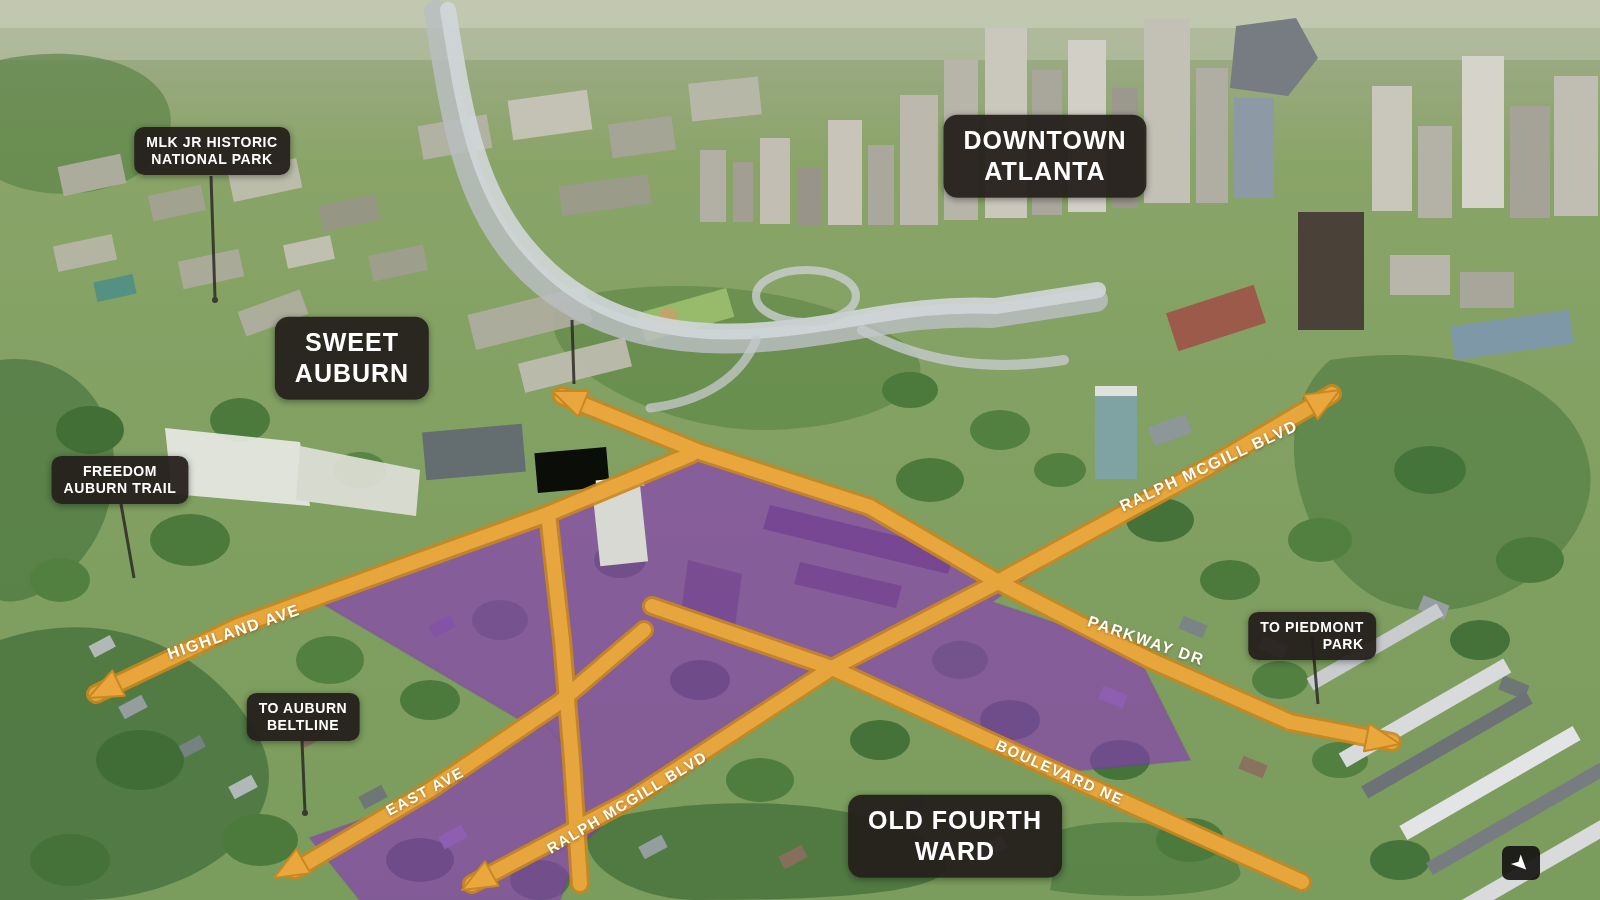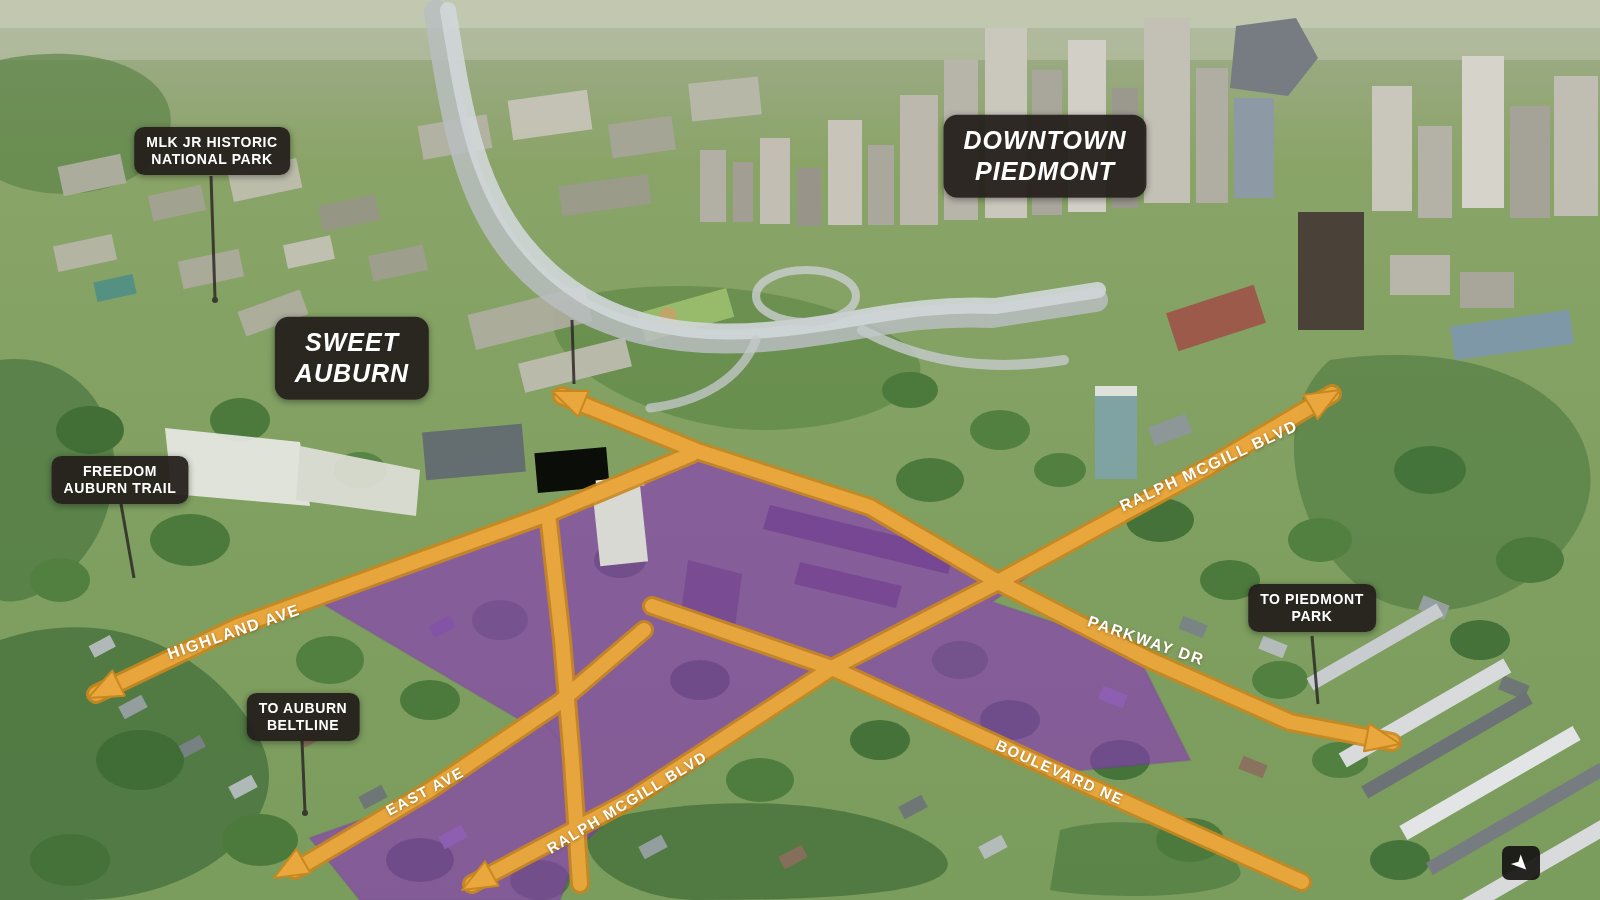"DOWNTOWN" .place-label.lg { font-style: italic -> none }
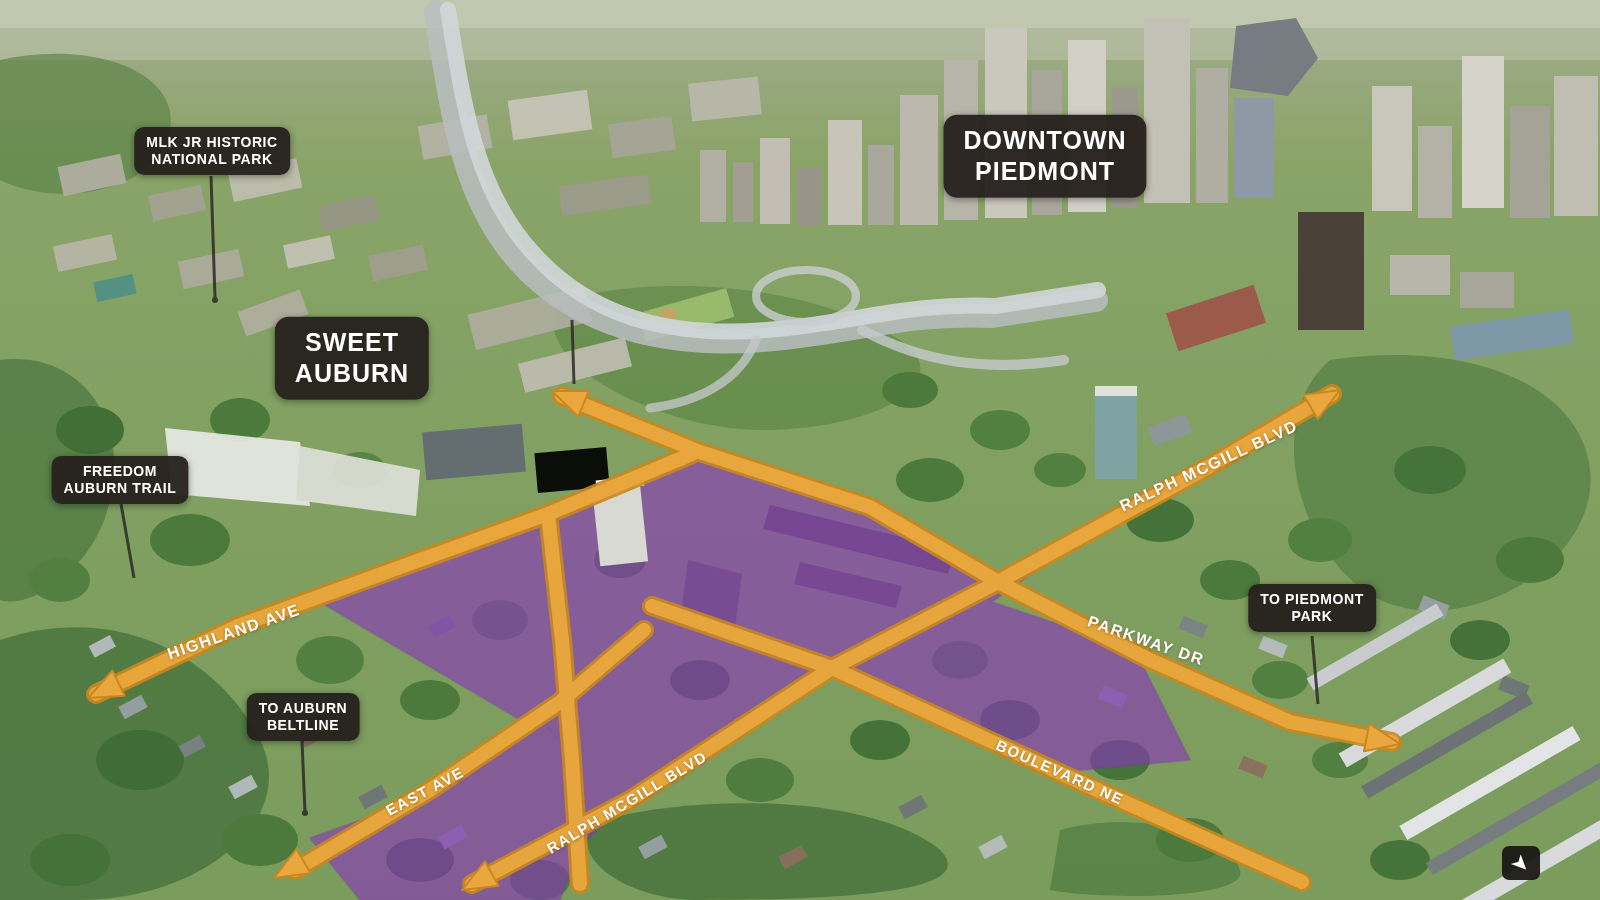"PIEDMONT" div { text: PIEDMONT -> ATLANTA }
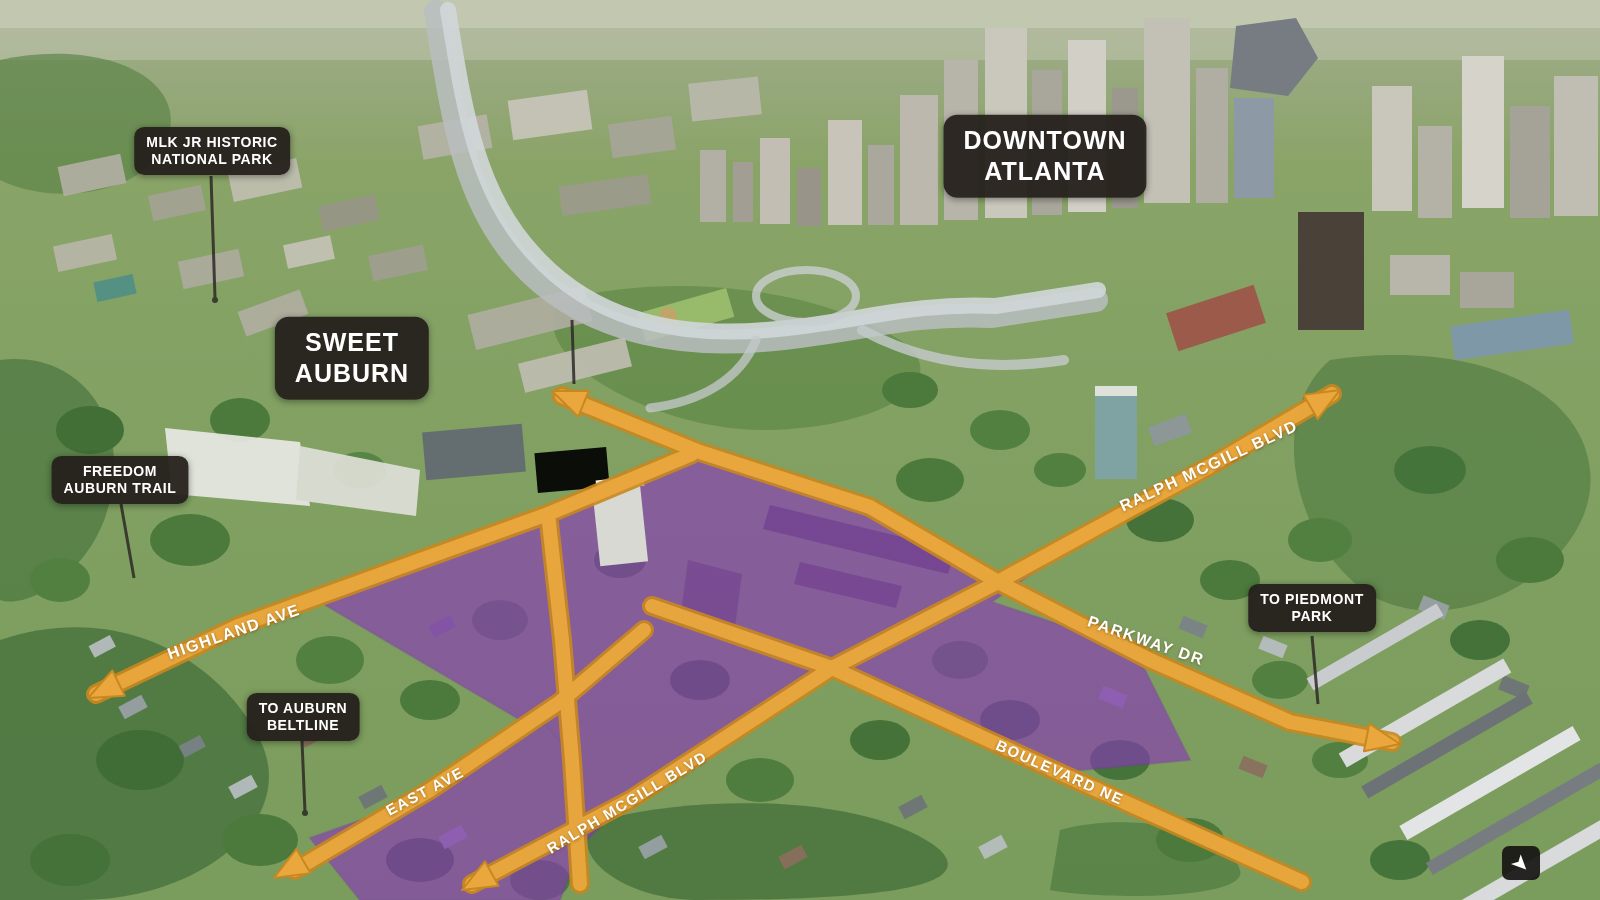"TO PIEDMONT" div.place-label { text-align: none -> right; top: 608px -> 636px }
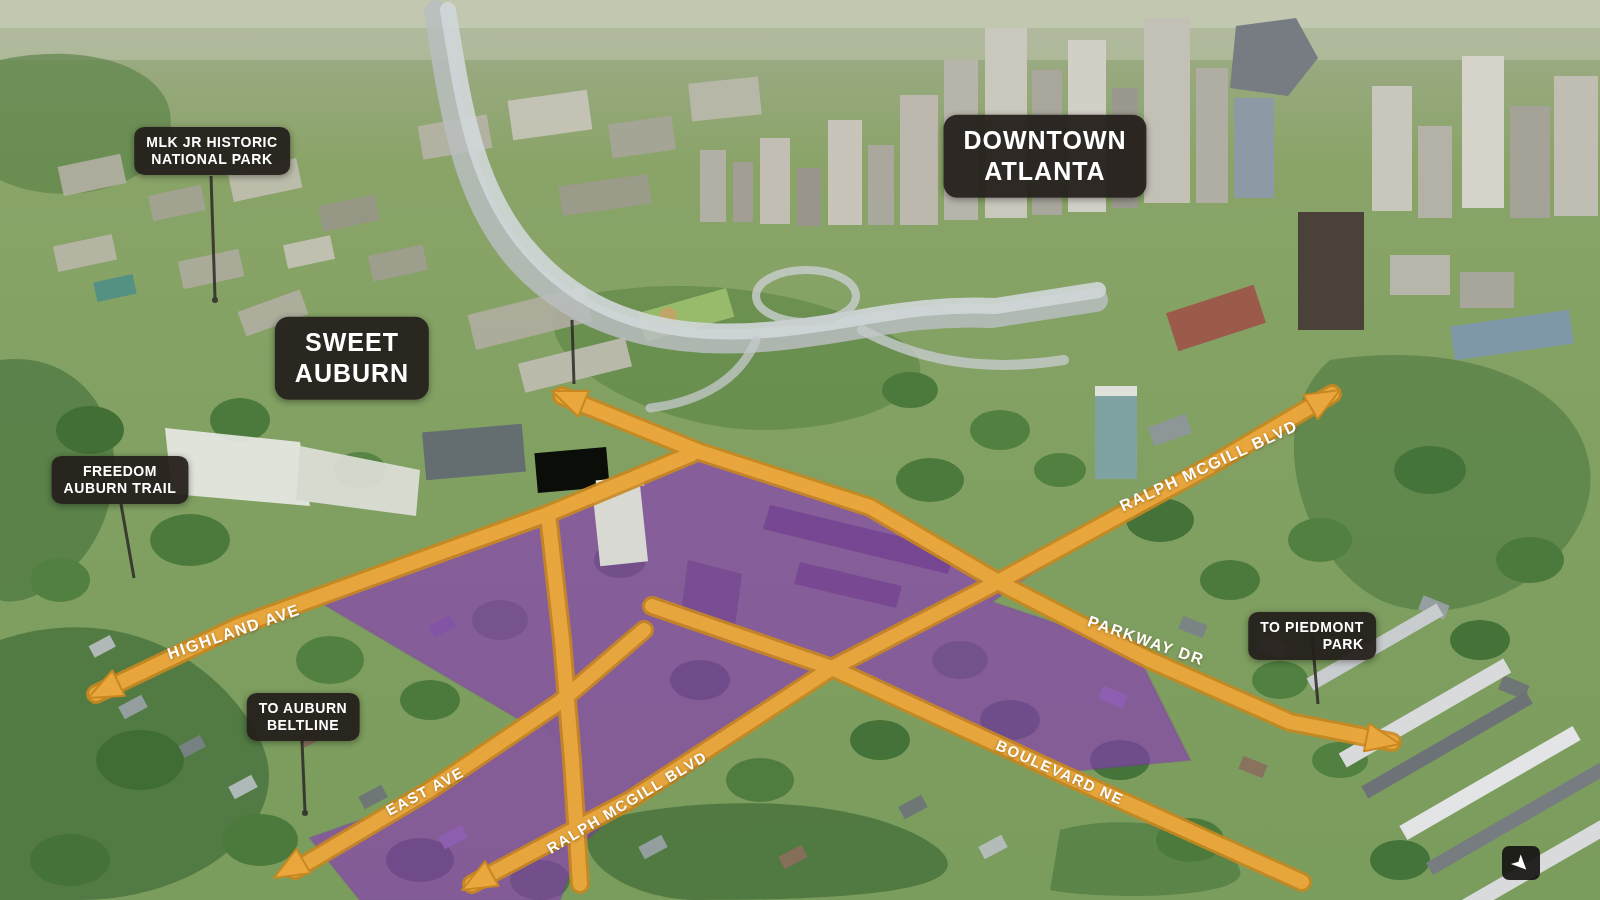"OLD FOURTH" div.place-label { html: none -> <div> <div>OLD FOURTH</div> <div>WARD</div> </div> }
